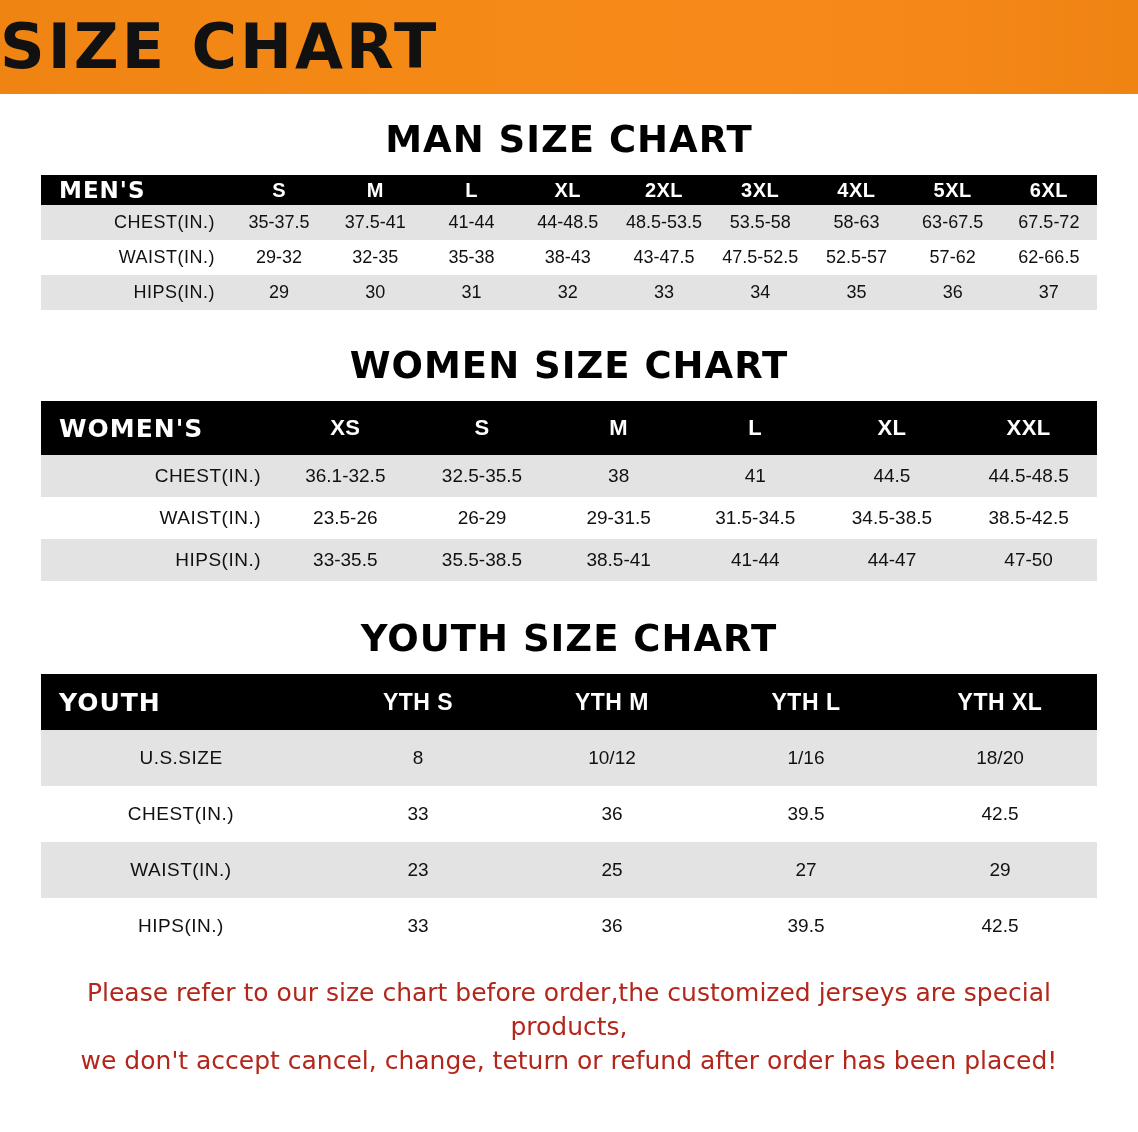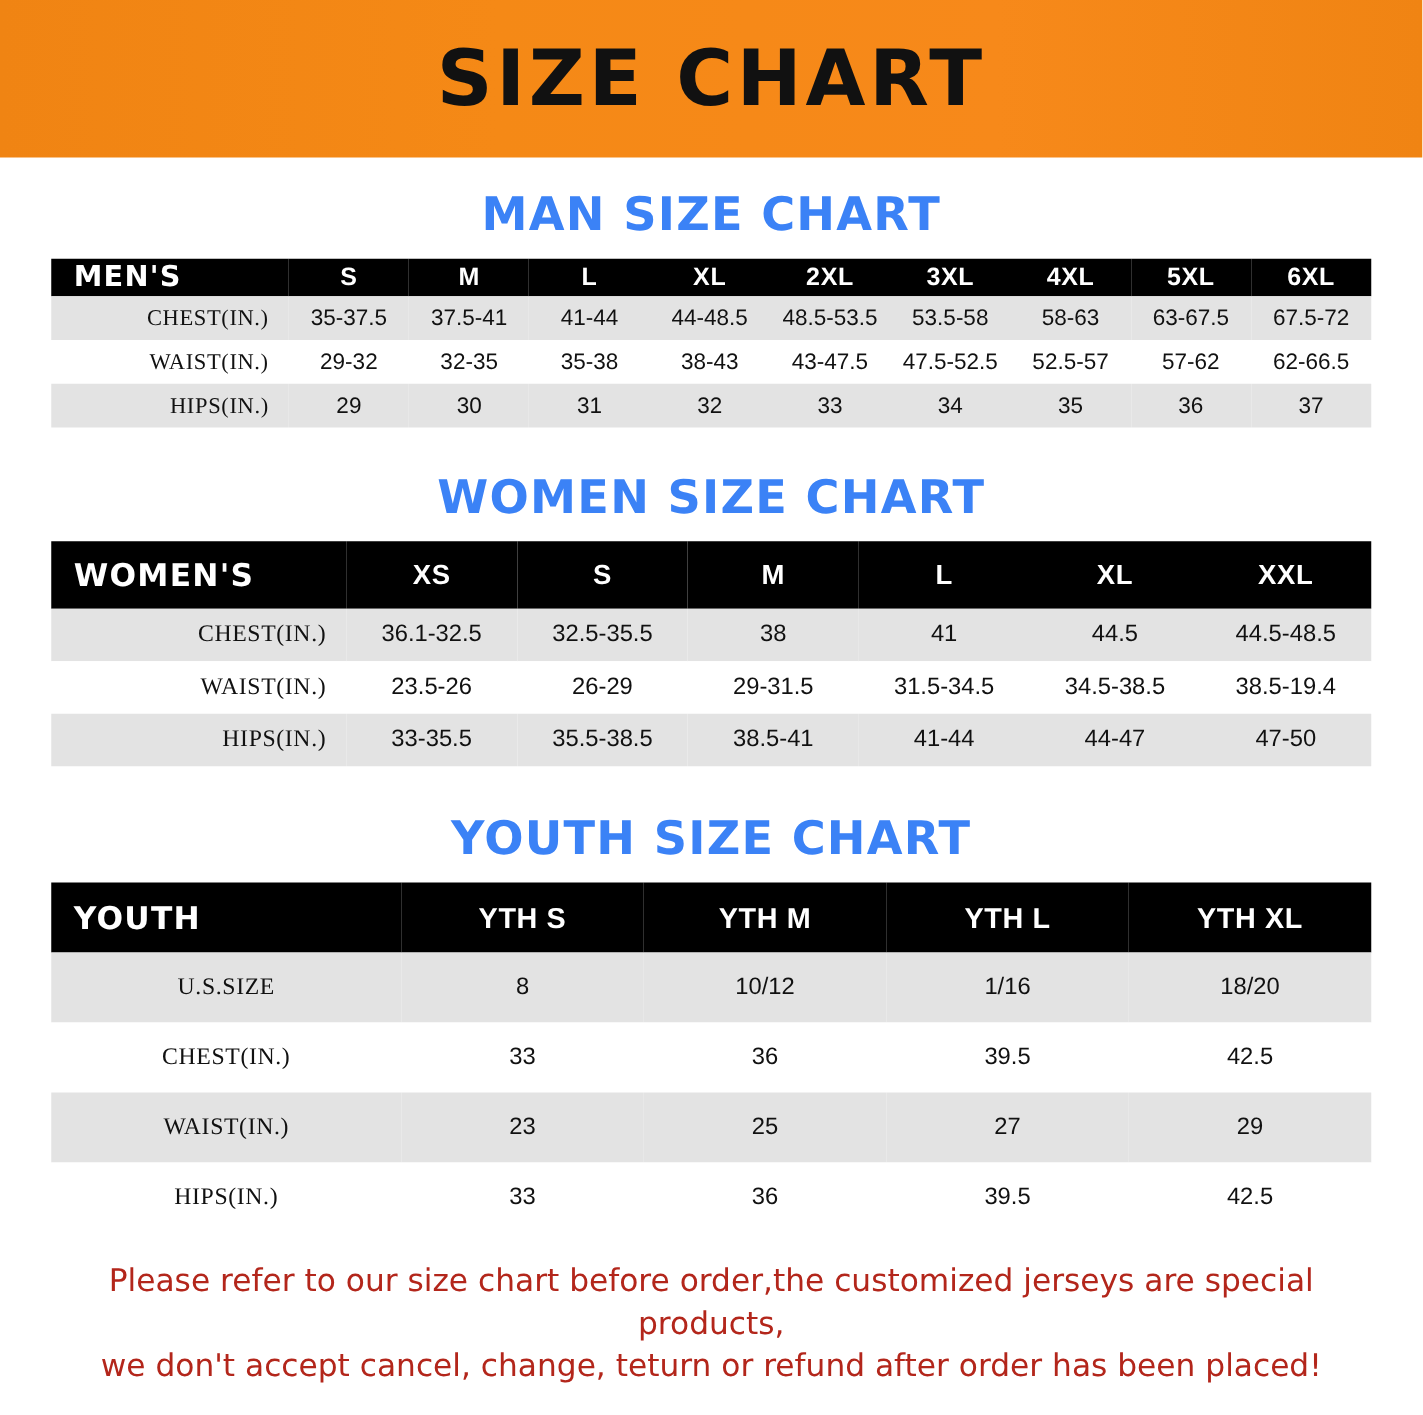"SIZE CHART" .banner { height: 126px -> 94px; justify-content: center -> flex-start }
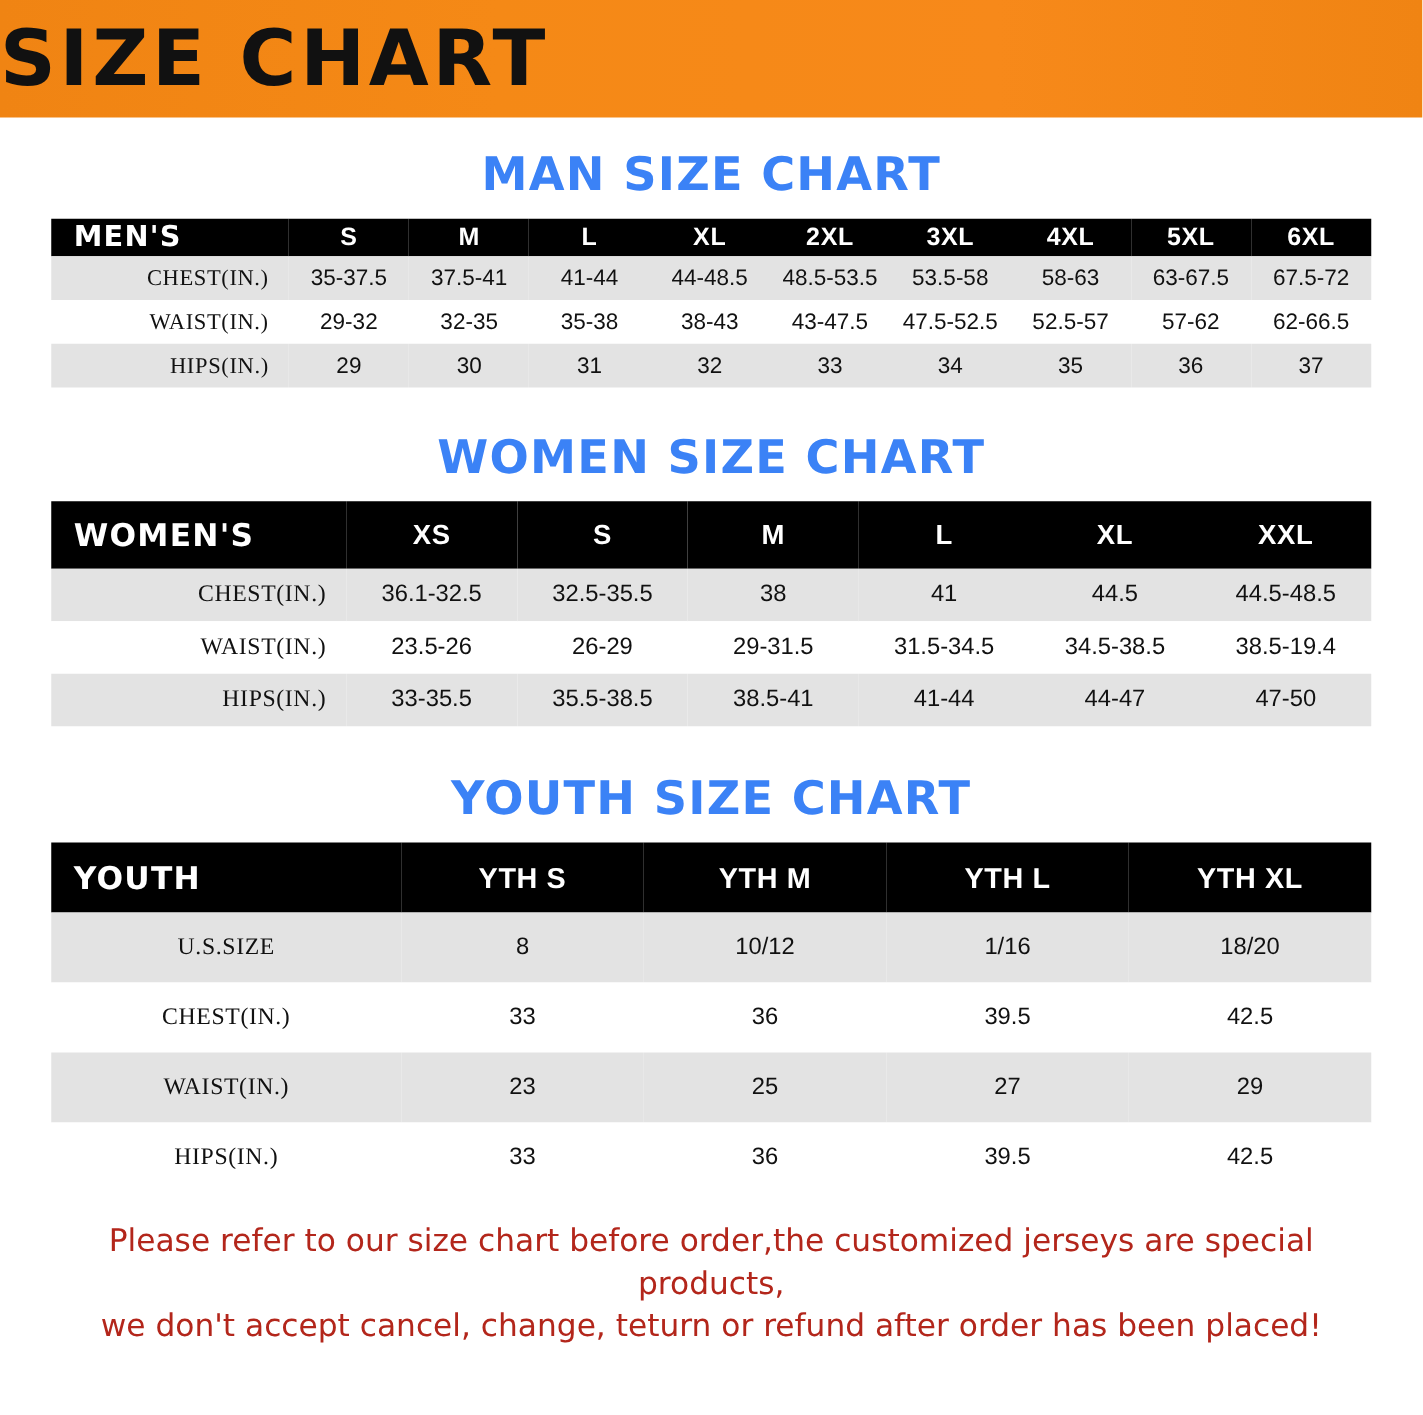"MAN SIZE CHART" .section-title { color: #3b82f6 -> #000000 }
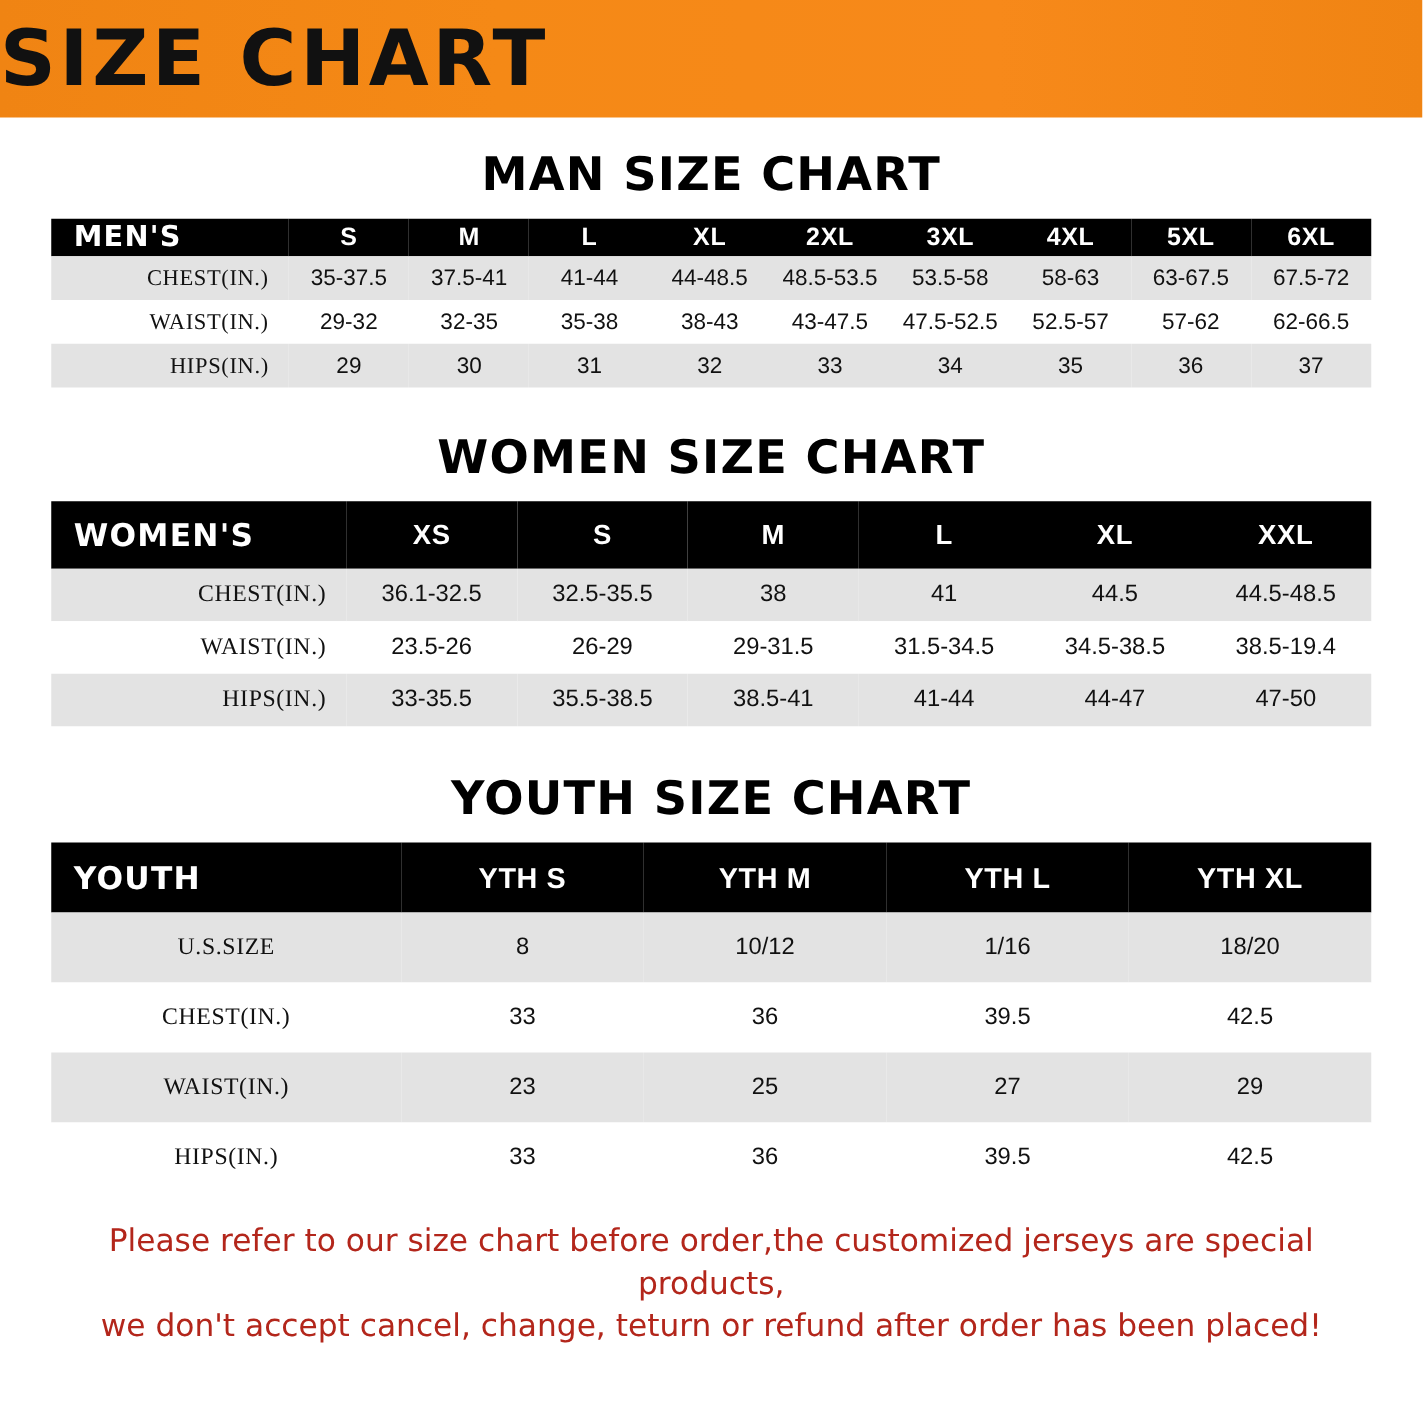"CHEST(IN.)" table.size tbody td.rowlabel { font-family: Liberation Serif, serif -> none }
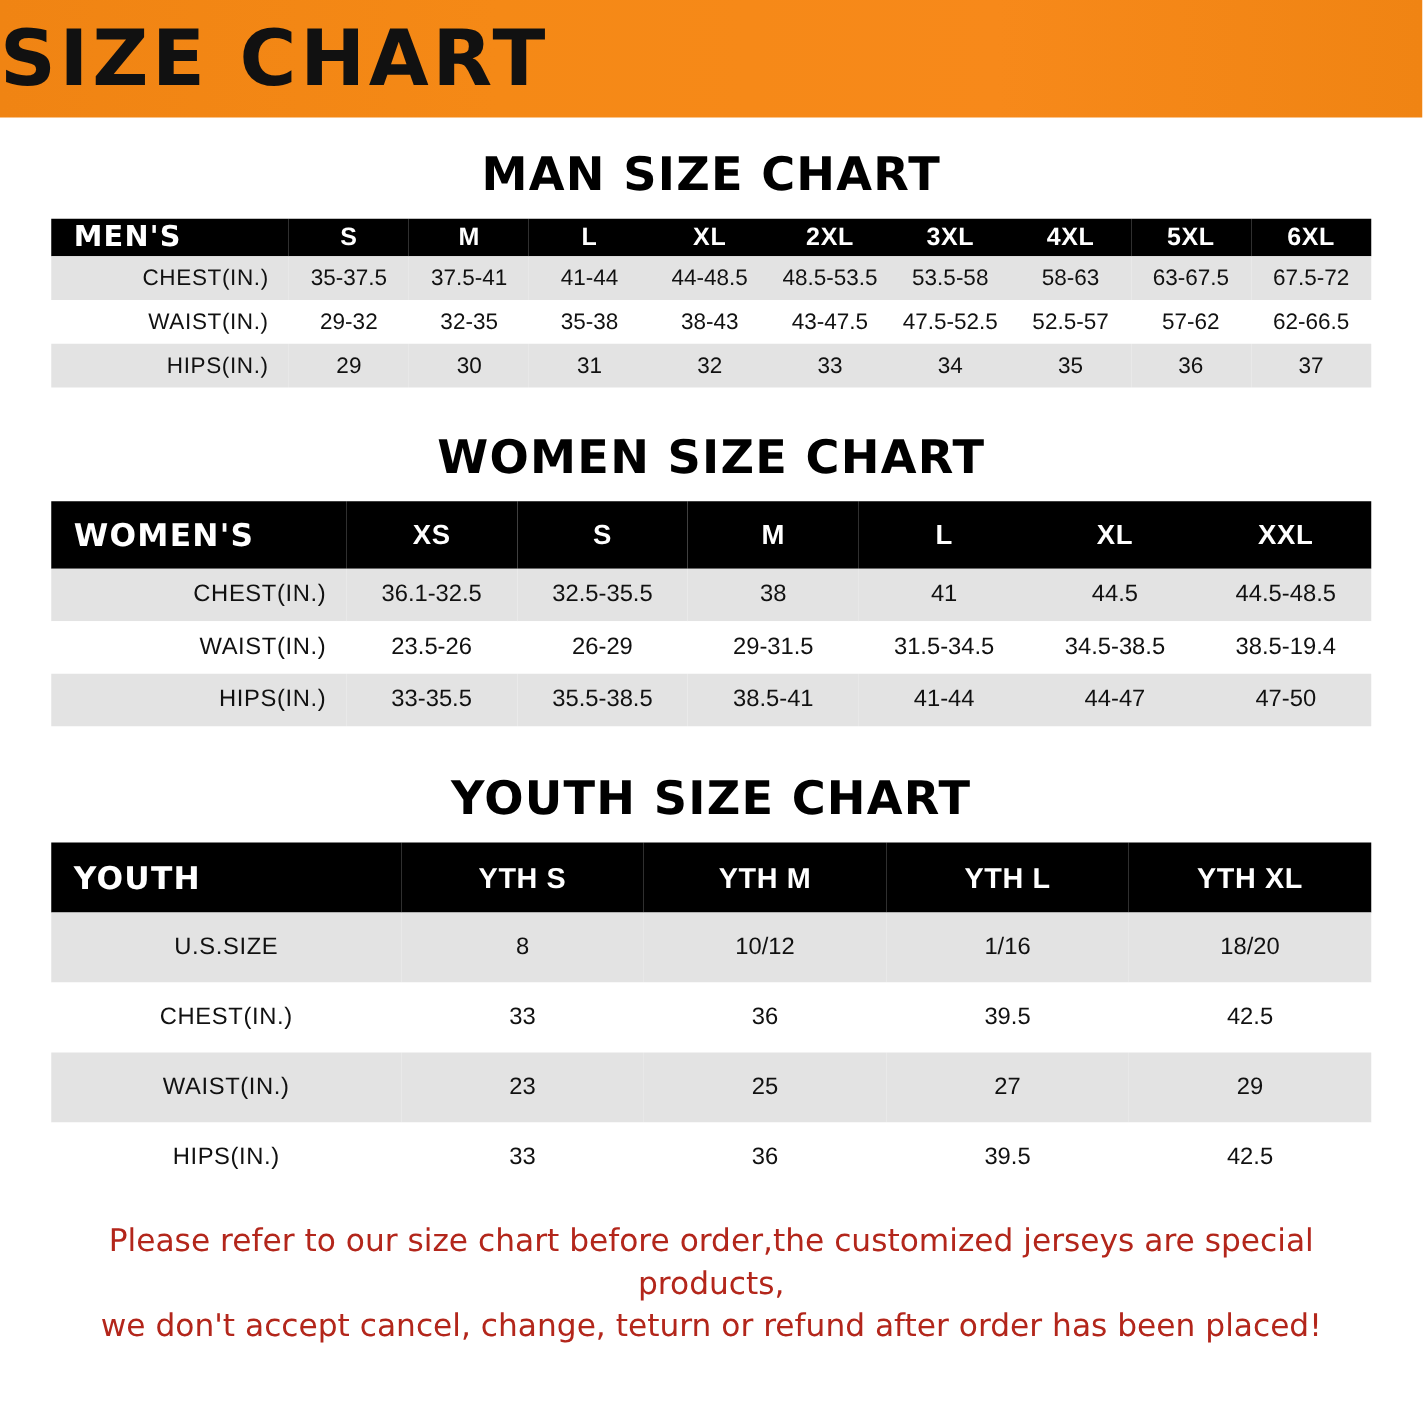"38.5-19.4" td { text: 38.5-19.4 -> 38.5-42.5 }
